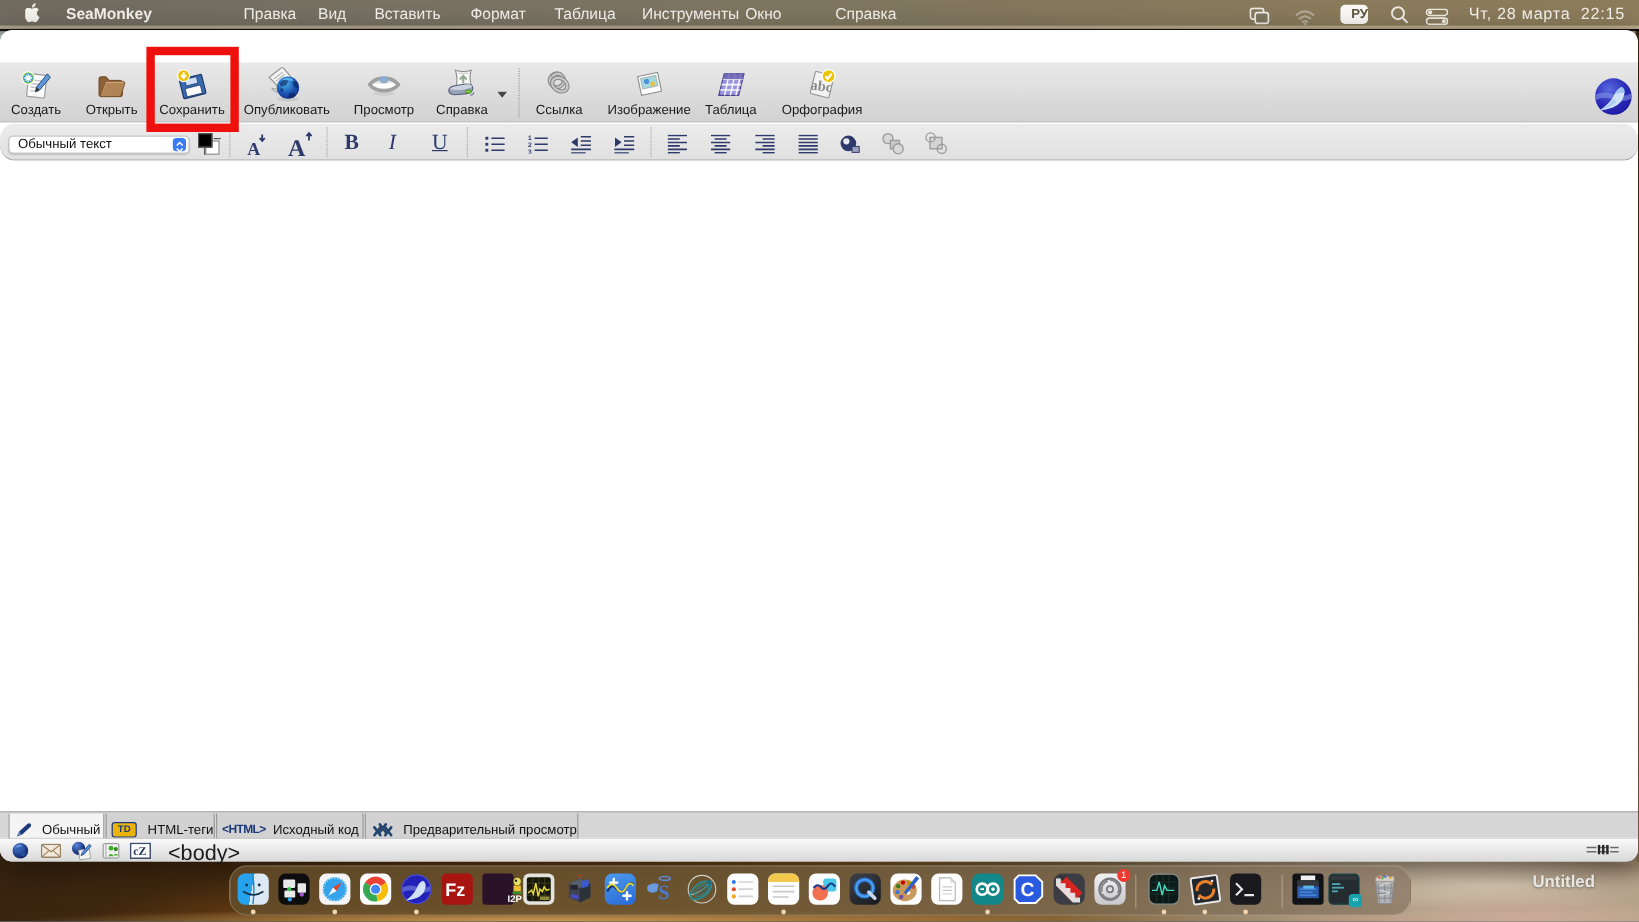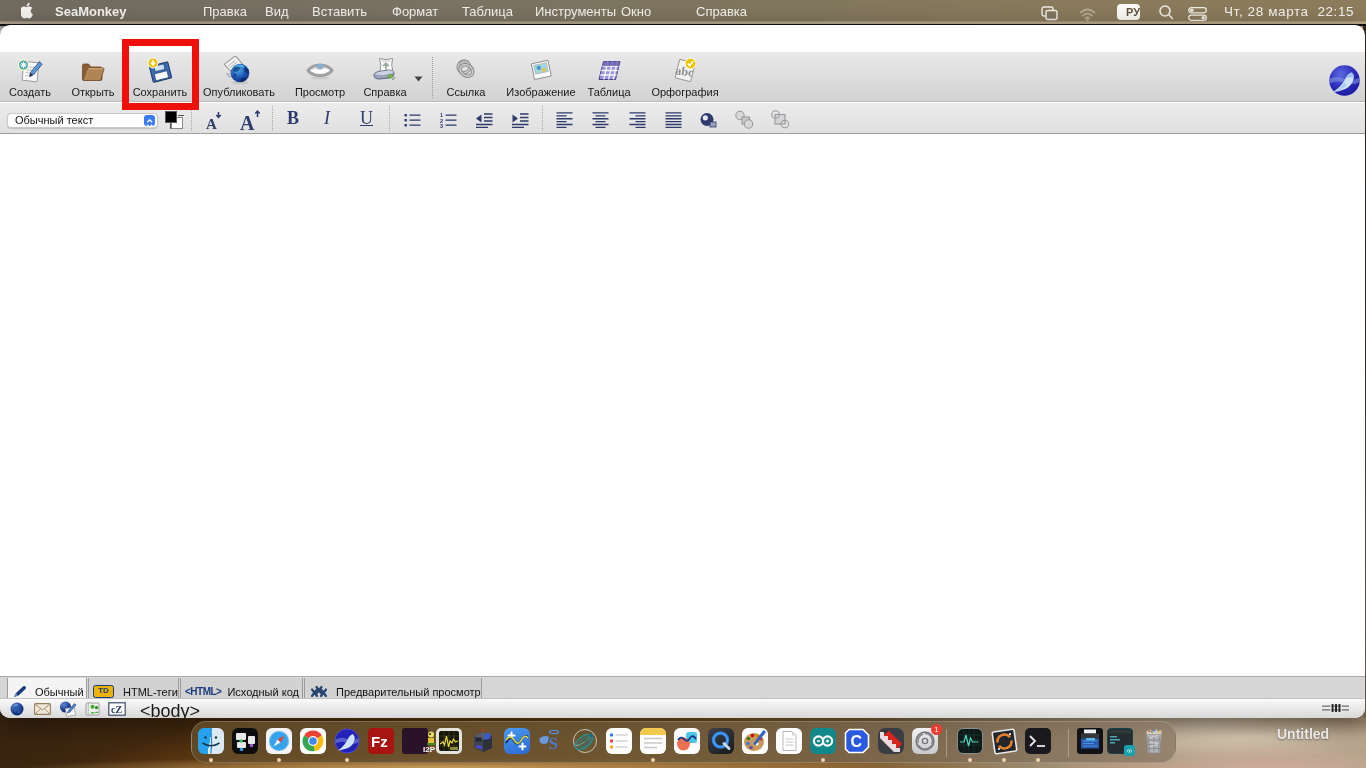"Обычный текст" #formatbar { border-radius: none -> 13px }
